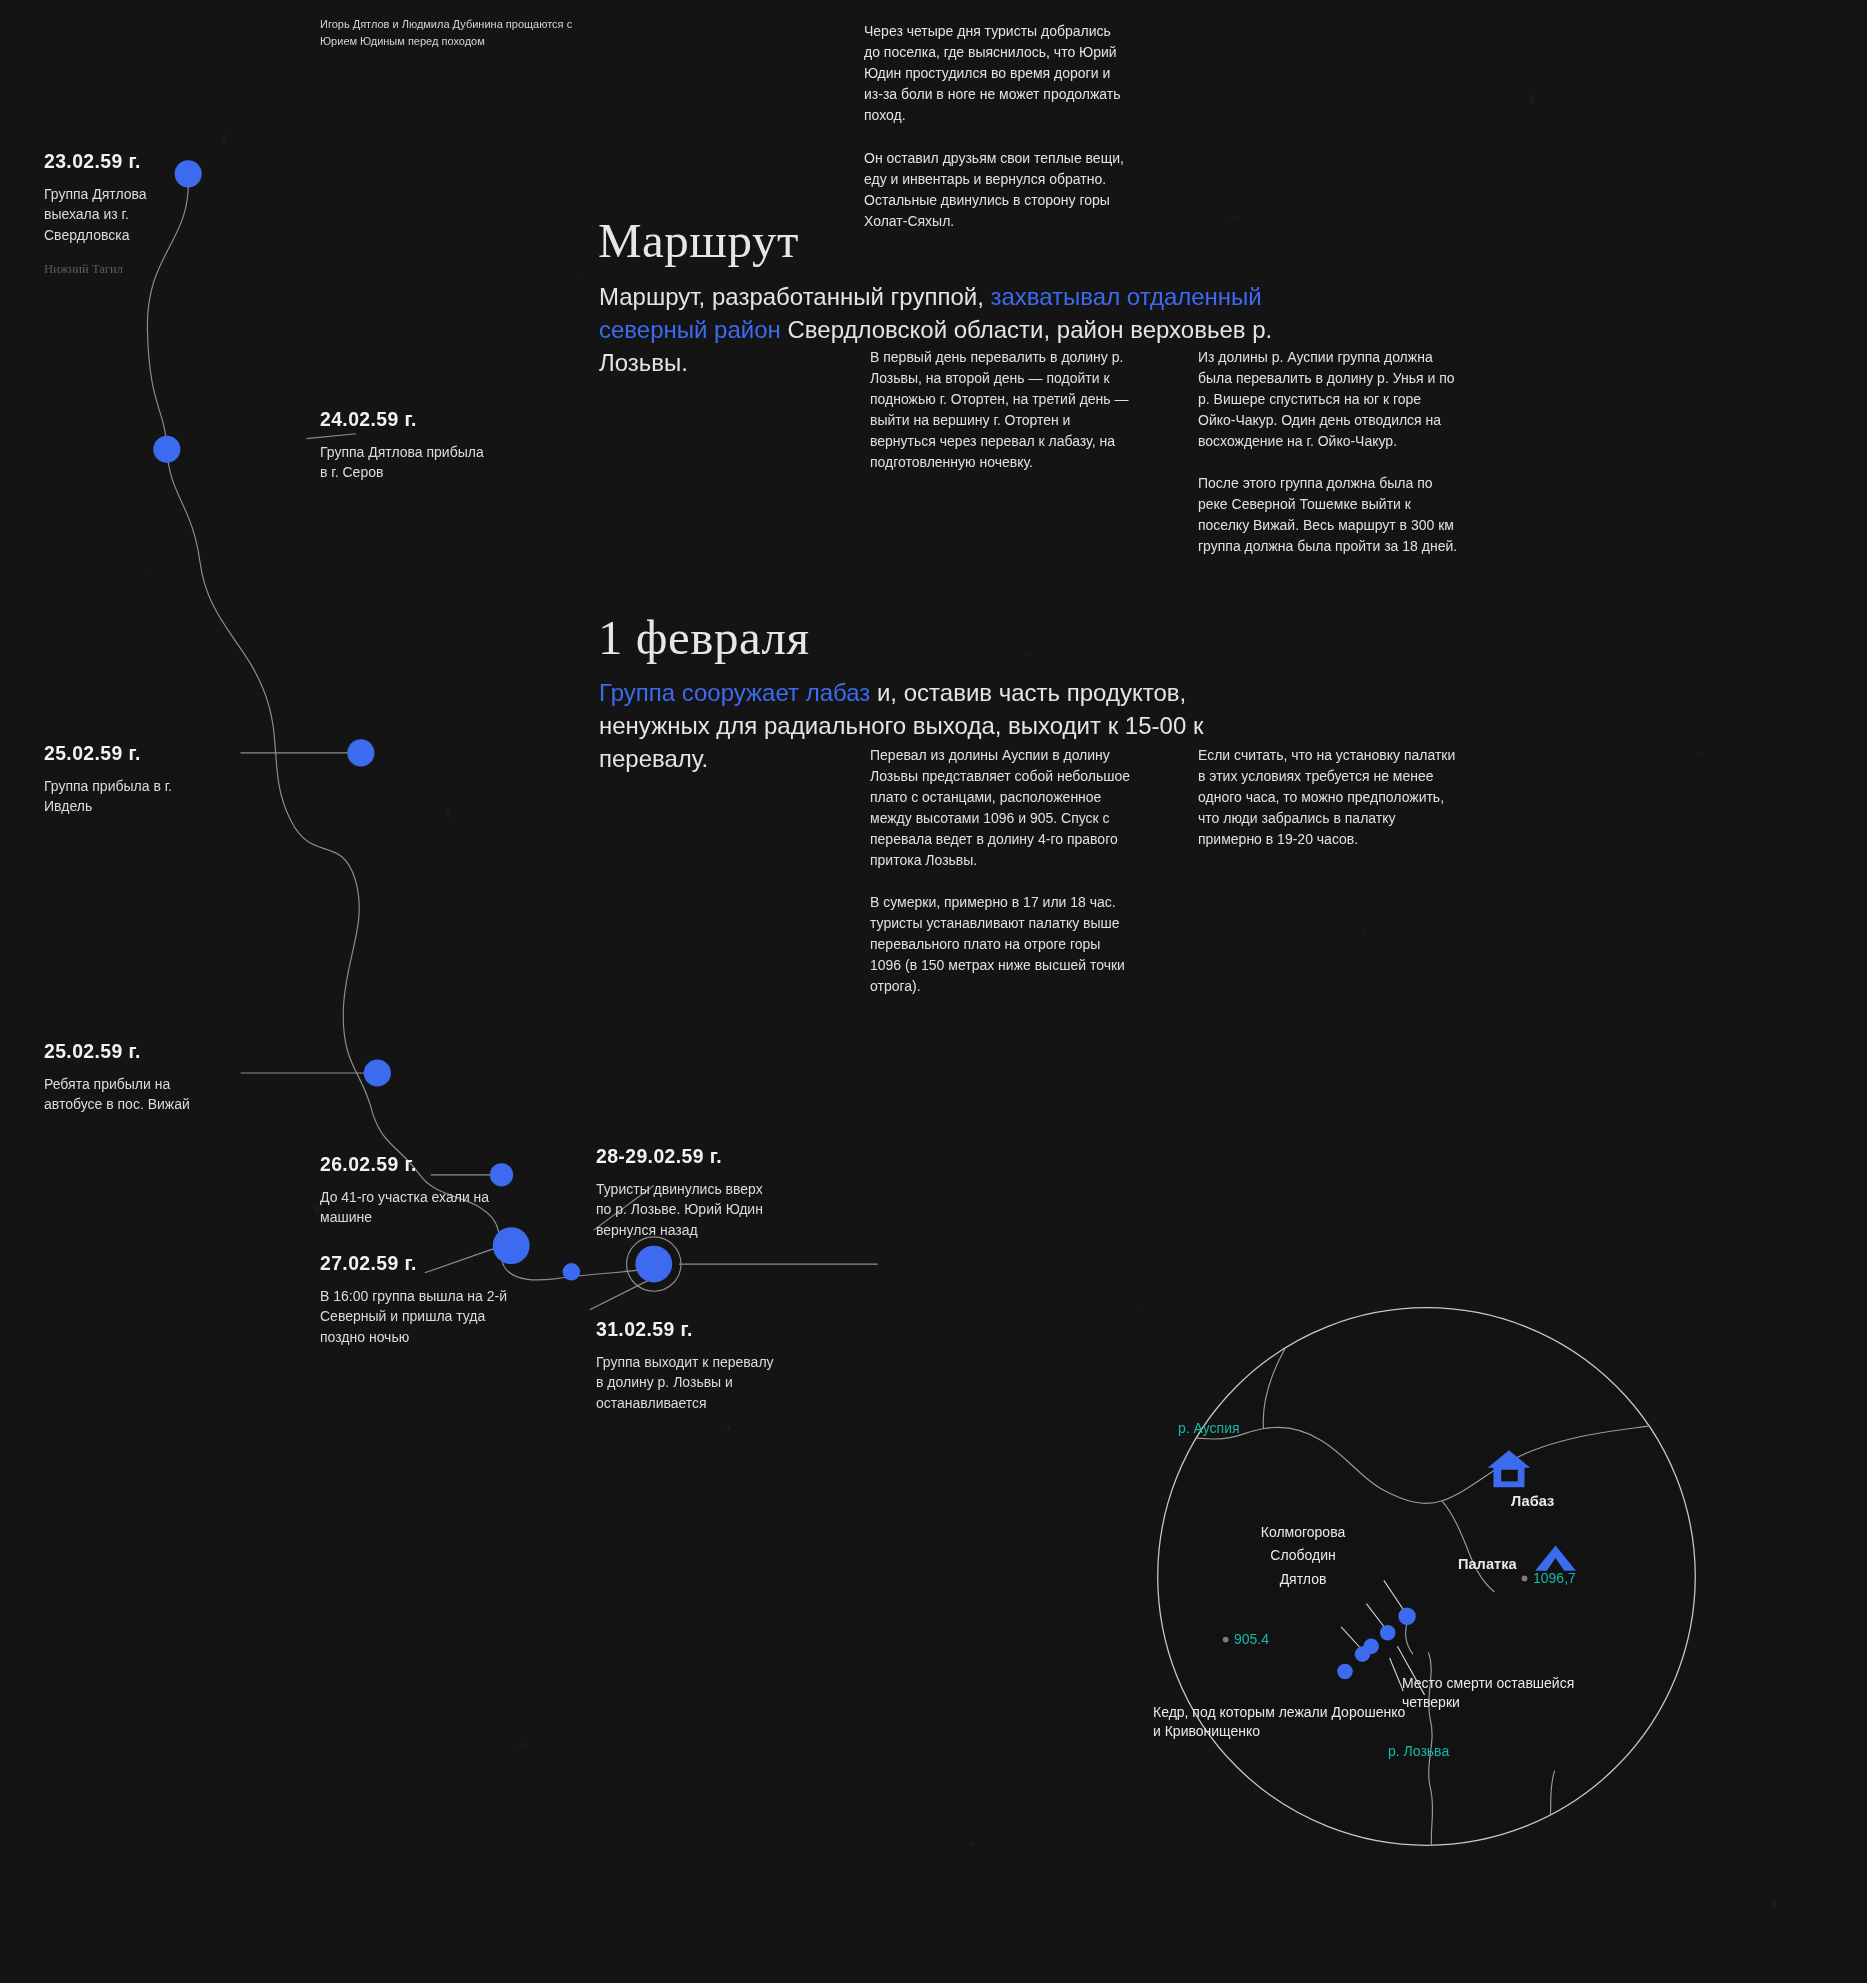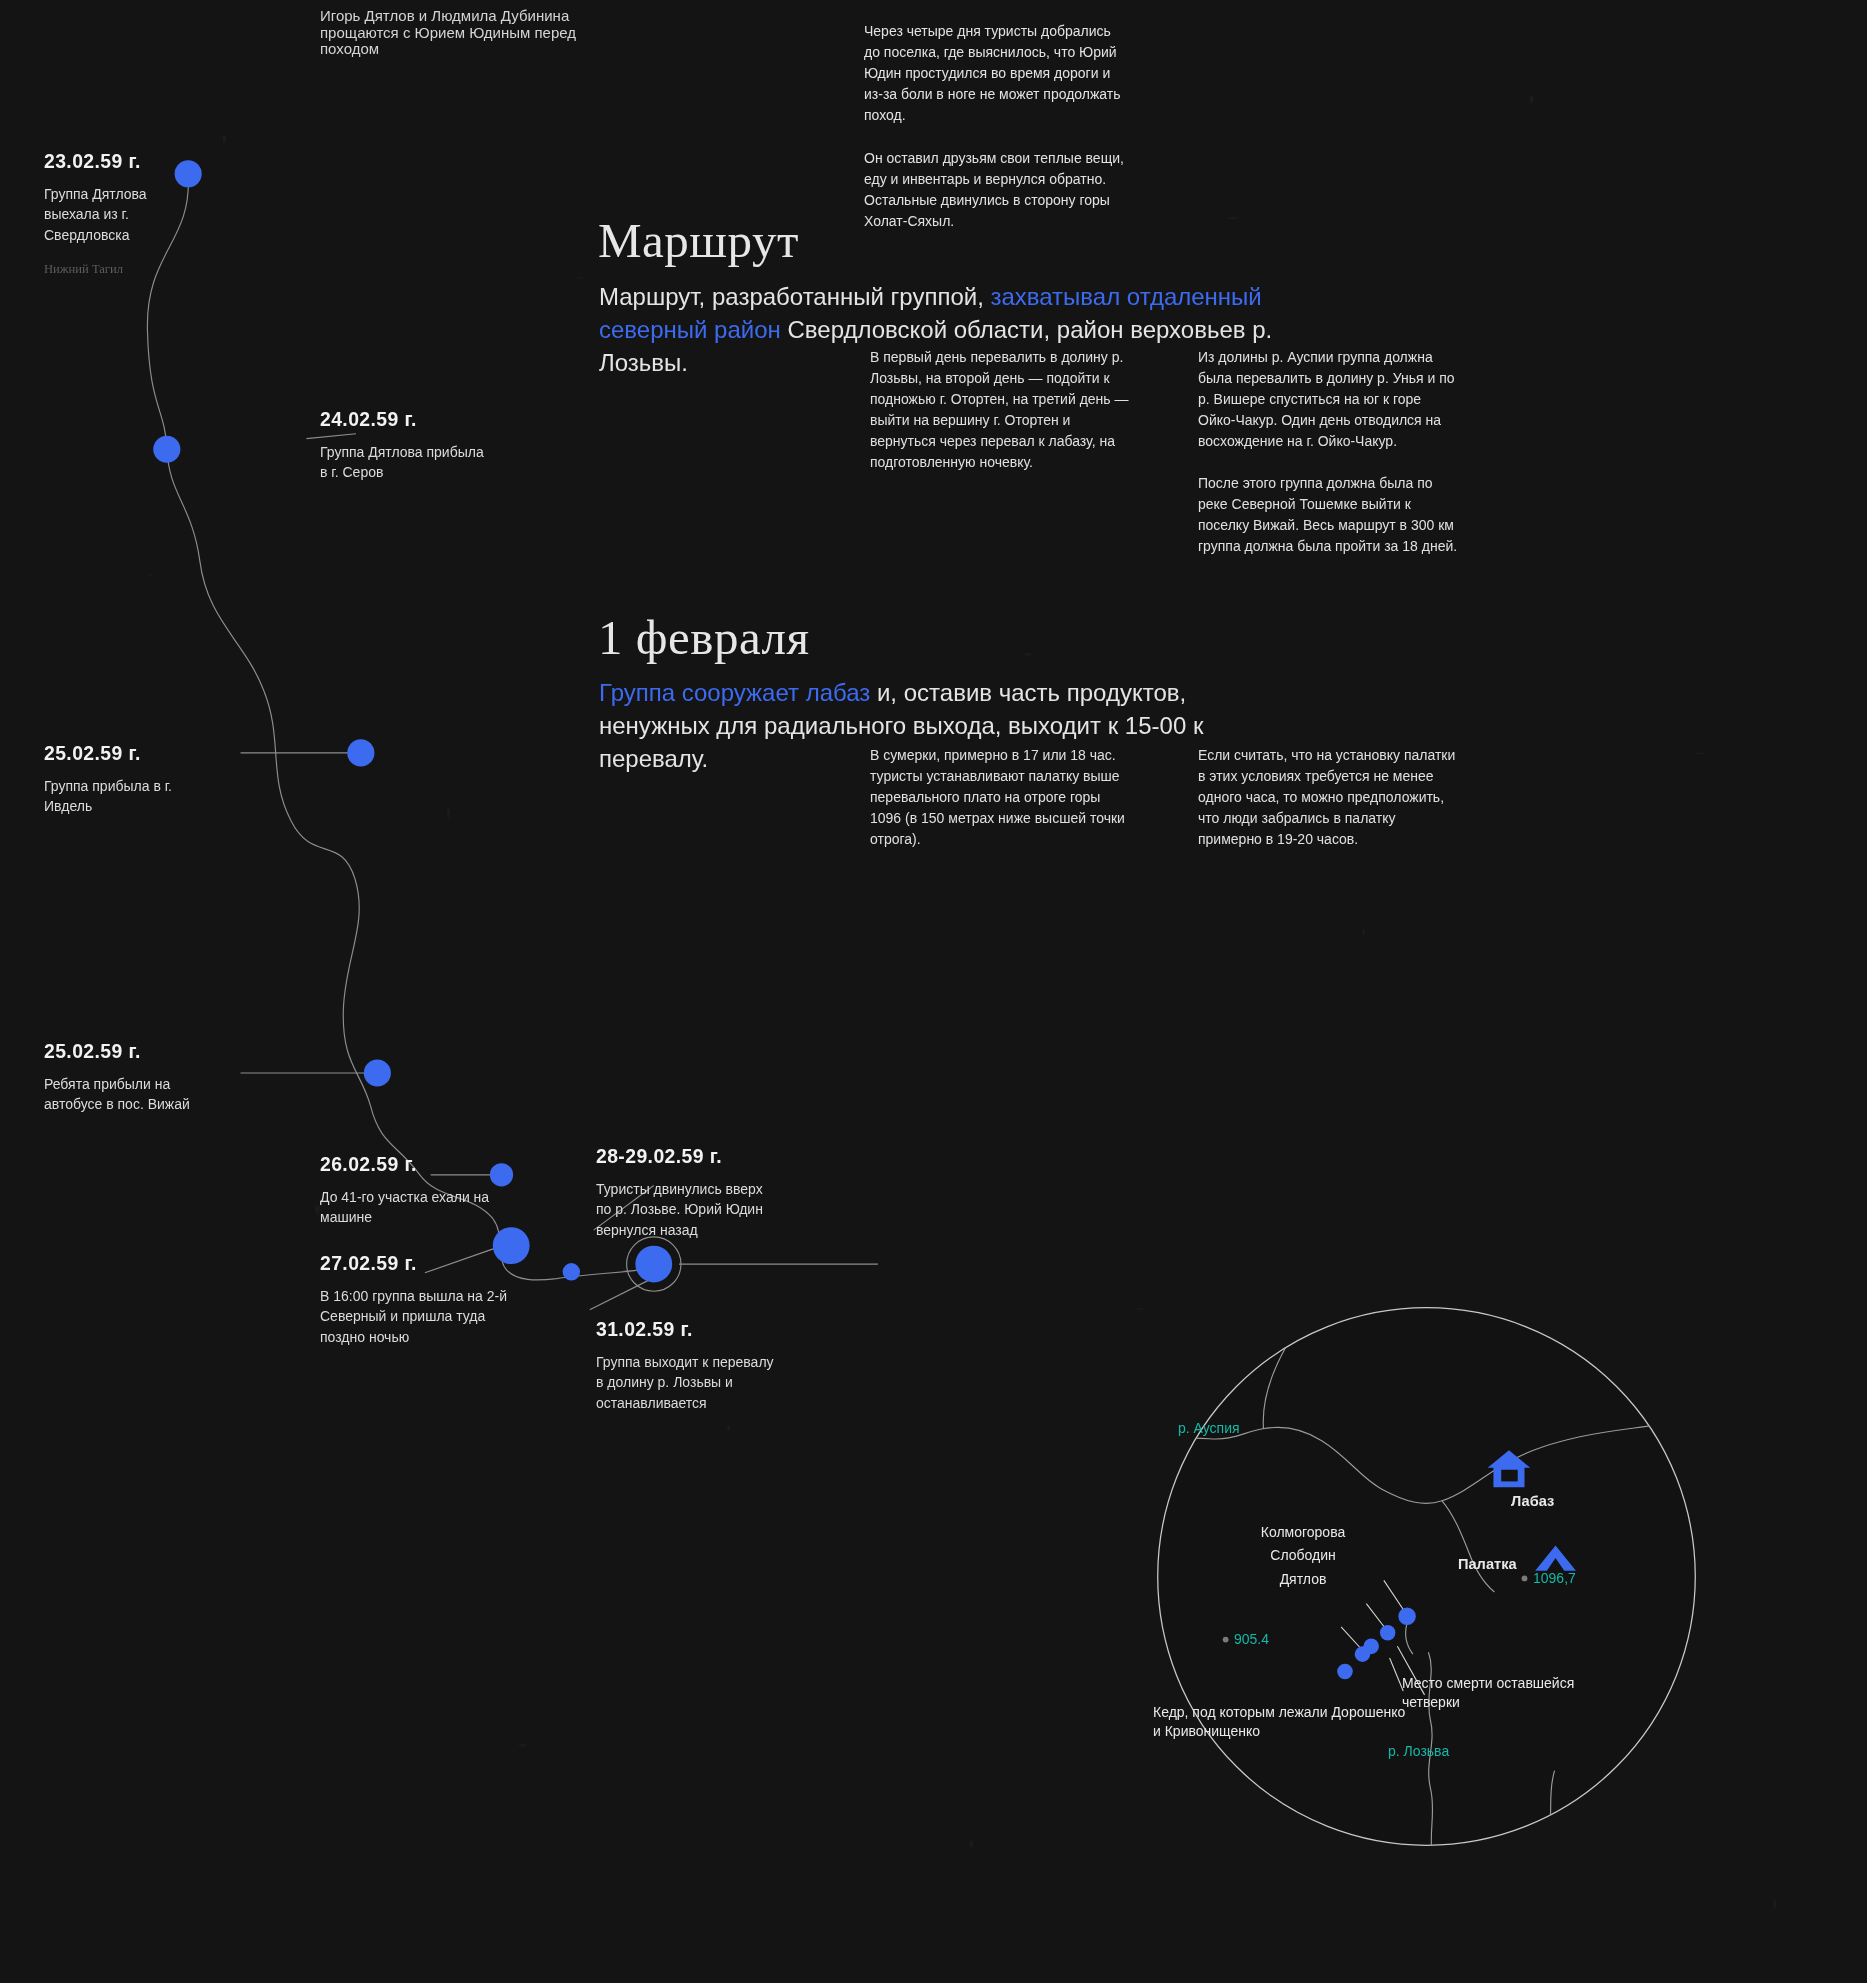"Игорь Дятлов и Людмила Дубинина" #photo-caption { font-size: 15px -> 11px; top: 8px -> 16px }
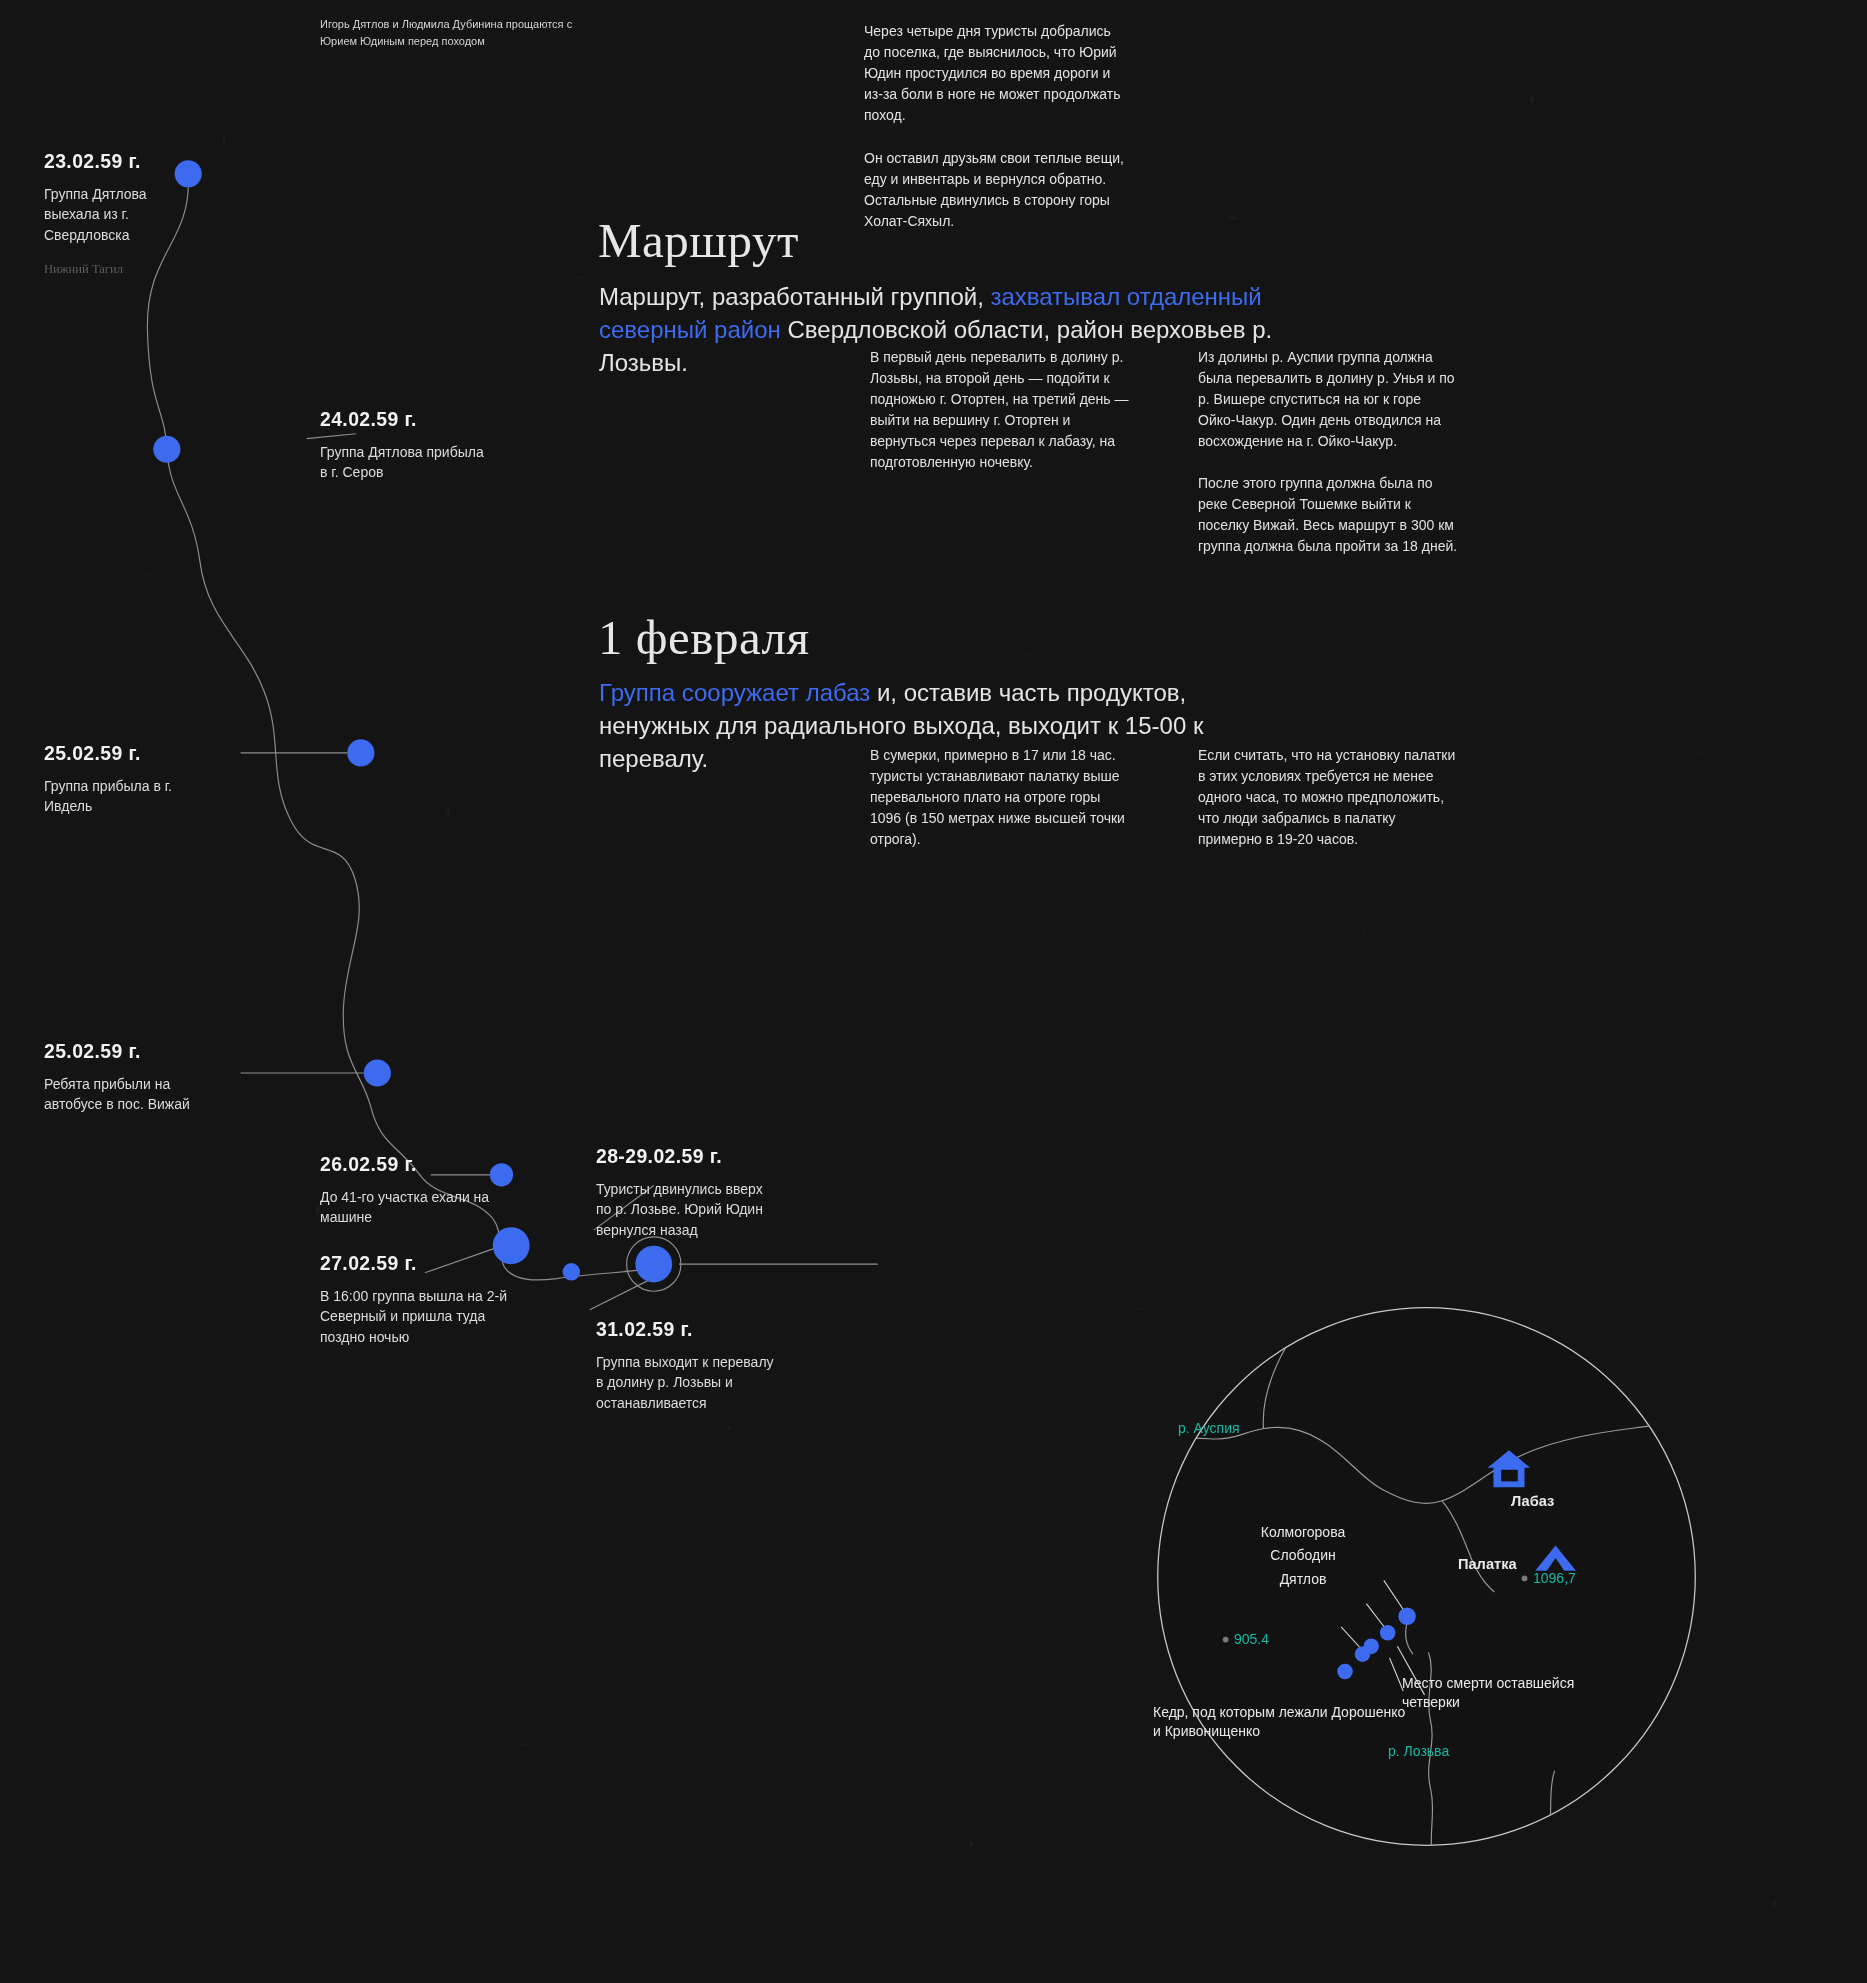"Перевал из долины Ауспии в" p { html: none -> <p>Перевал из долины Ауспии в долину Лозьвы представляет собой небольшое плато с останцами, расположенное между высотами 1096 и 905. Спуск с перевала ведет в долину 4-го правого притока Лозьвы.</p> }
